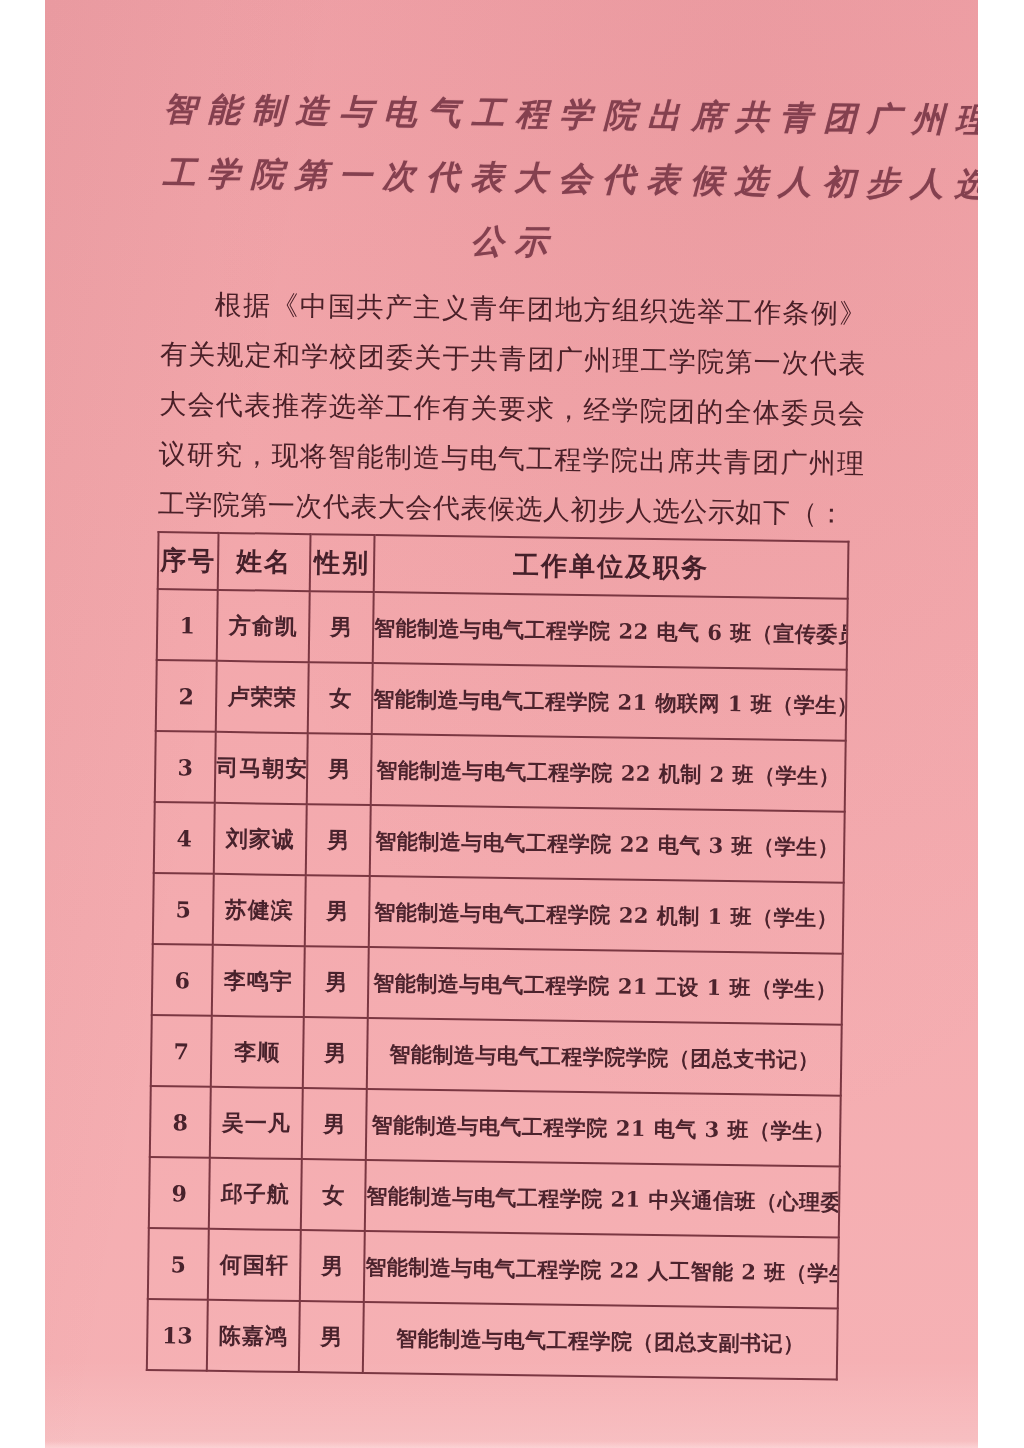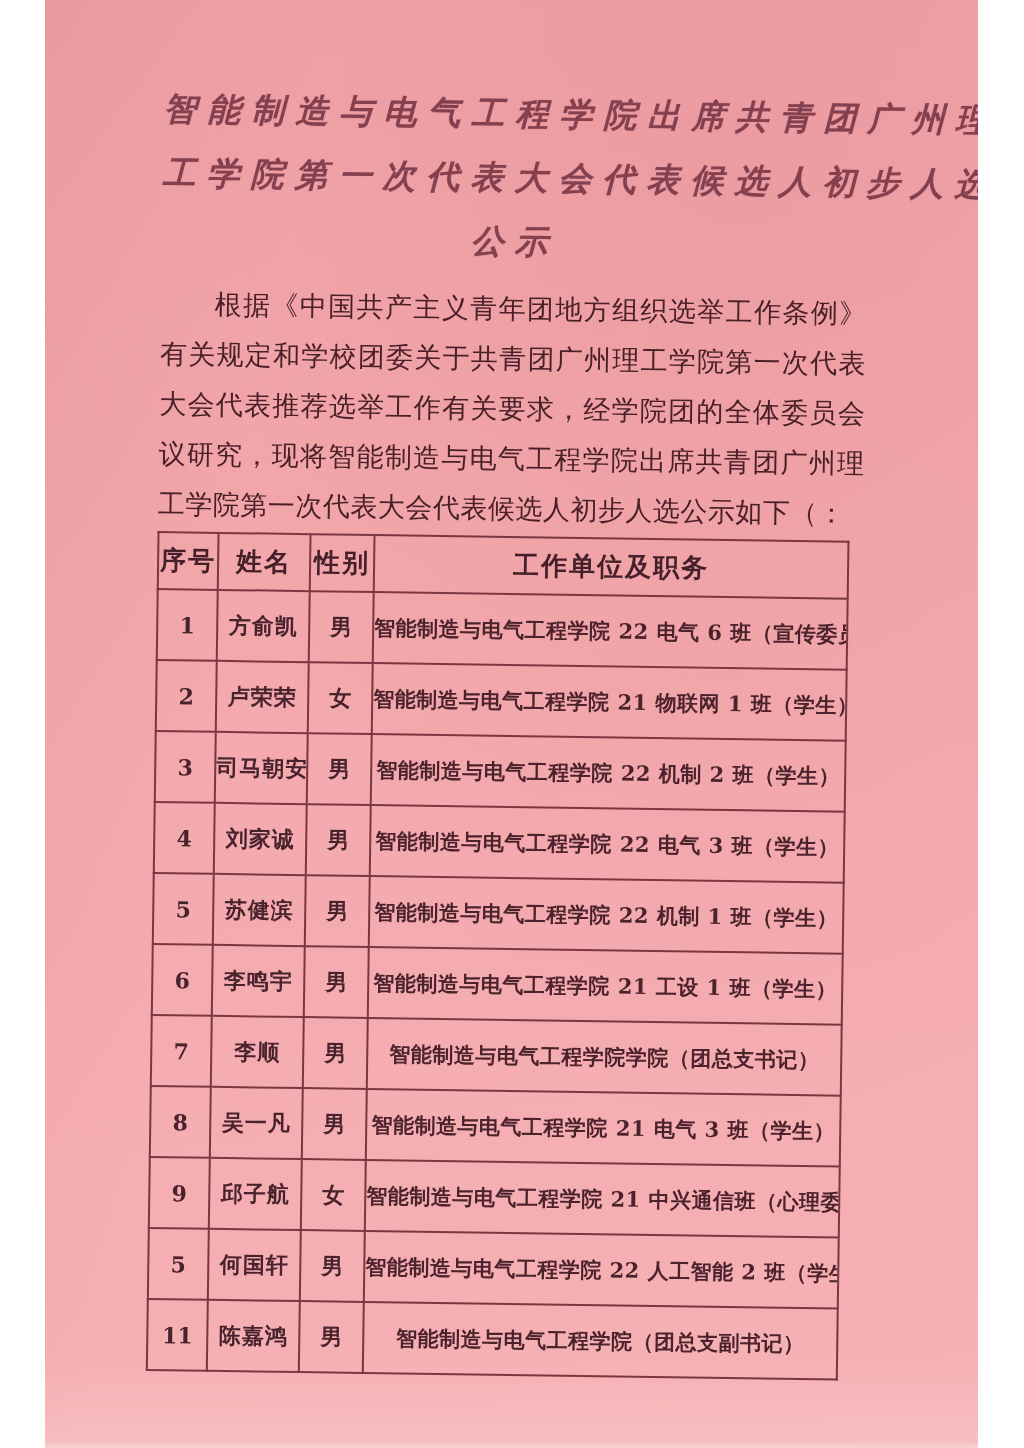"11" td.cell-idx { text: 11 -> 13 }
